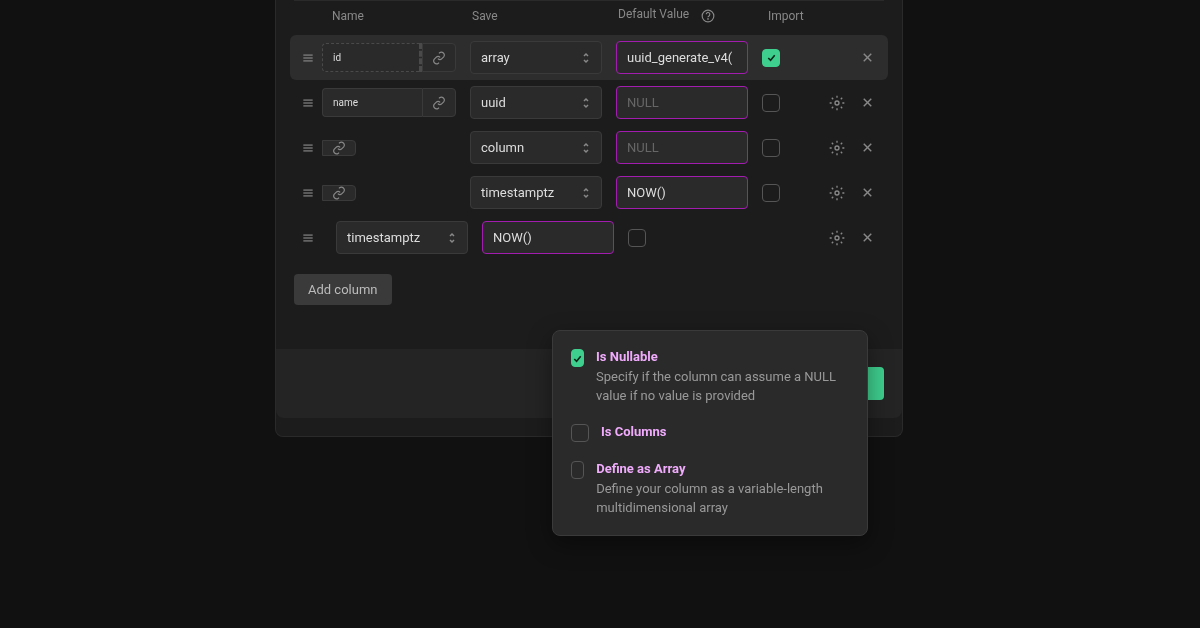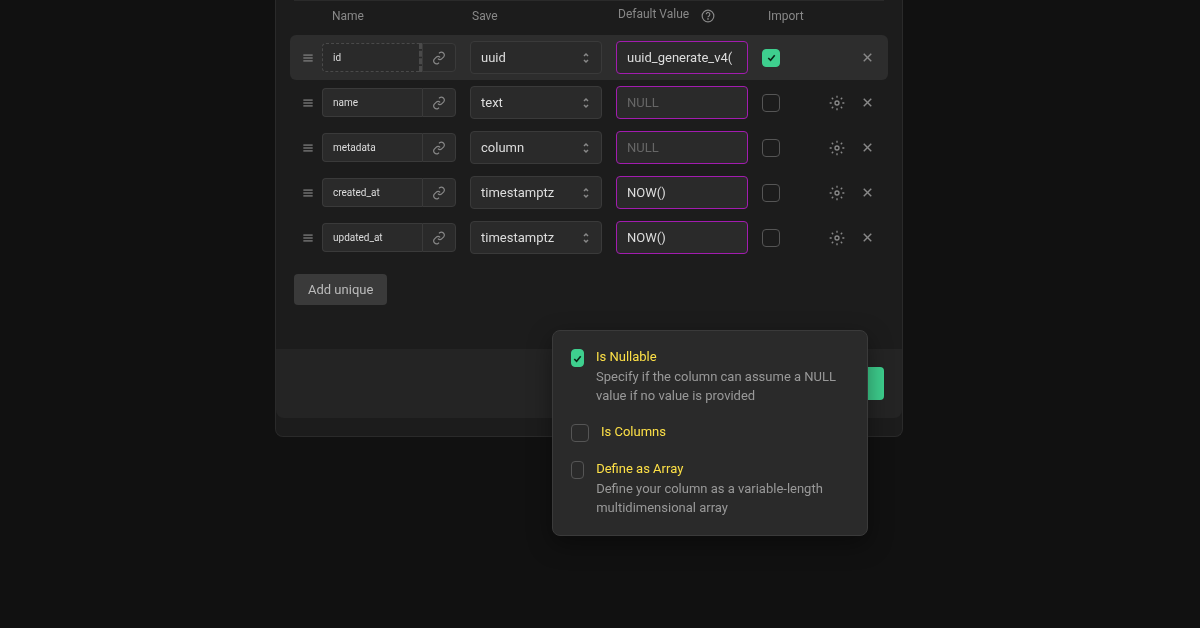"uuid" span { text: uuid -> array }
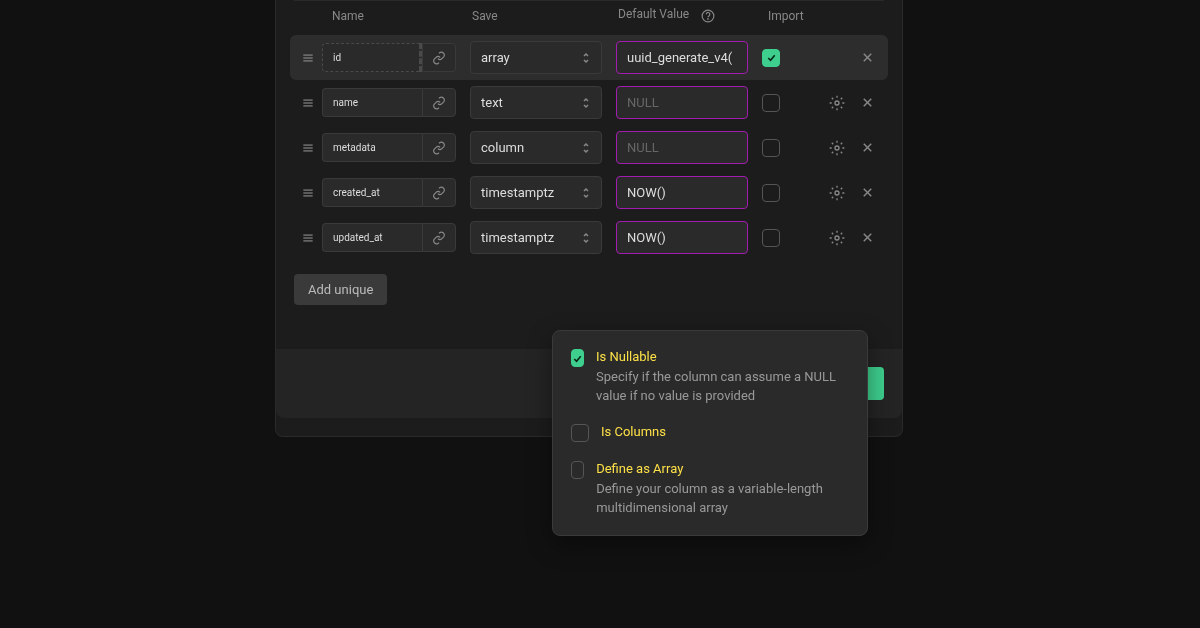"text" span { text: text -> uuid }
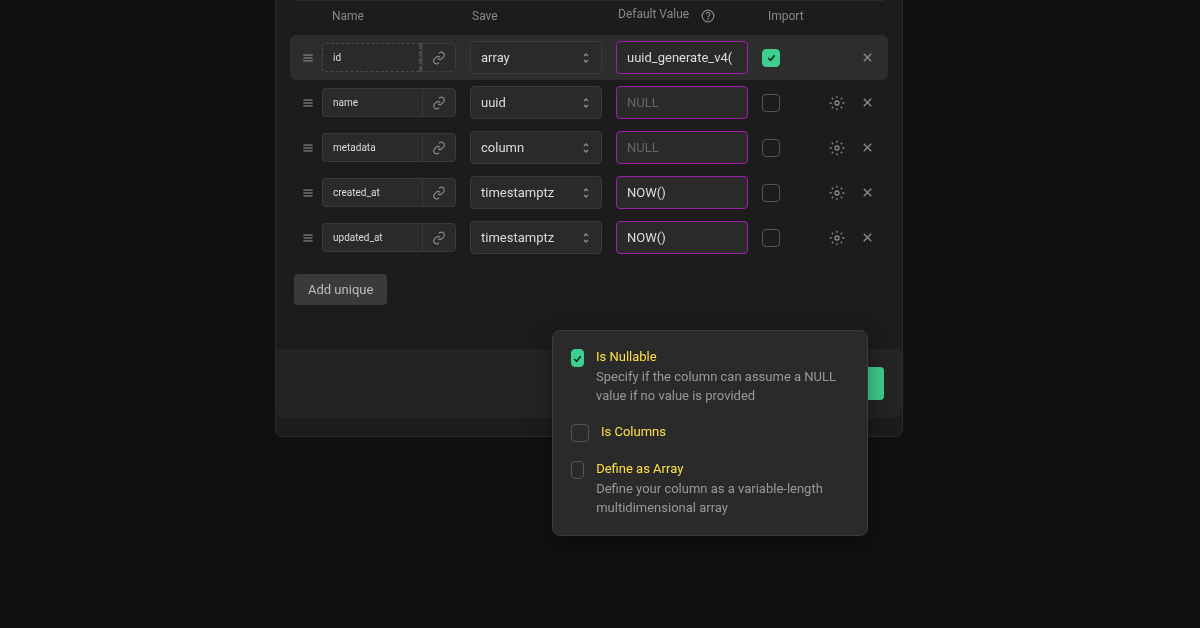"metadata" input.name-input { html: <input> -> none }
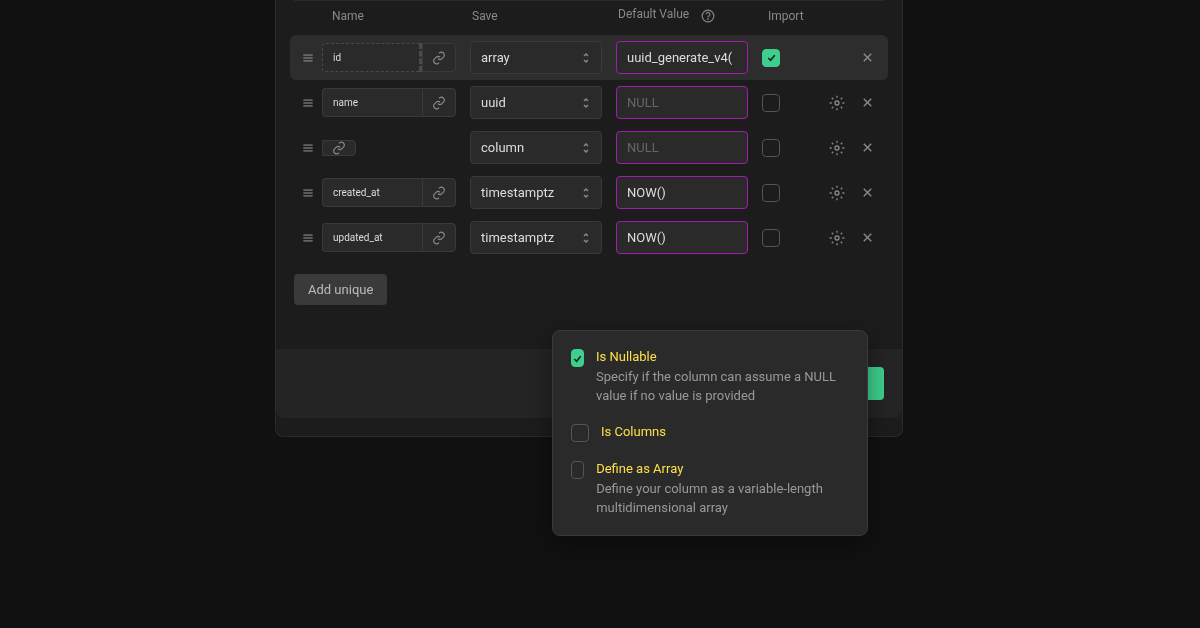"created_at" input.name-input { html: <input> -> none }
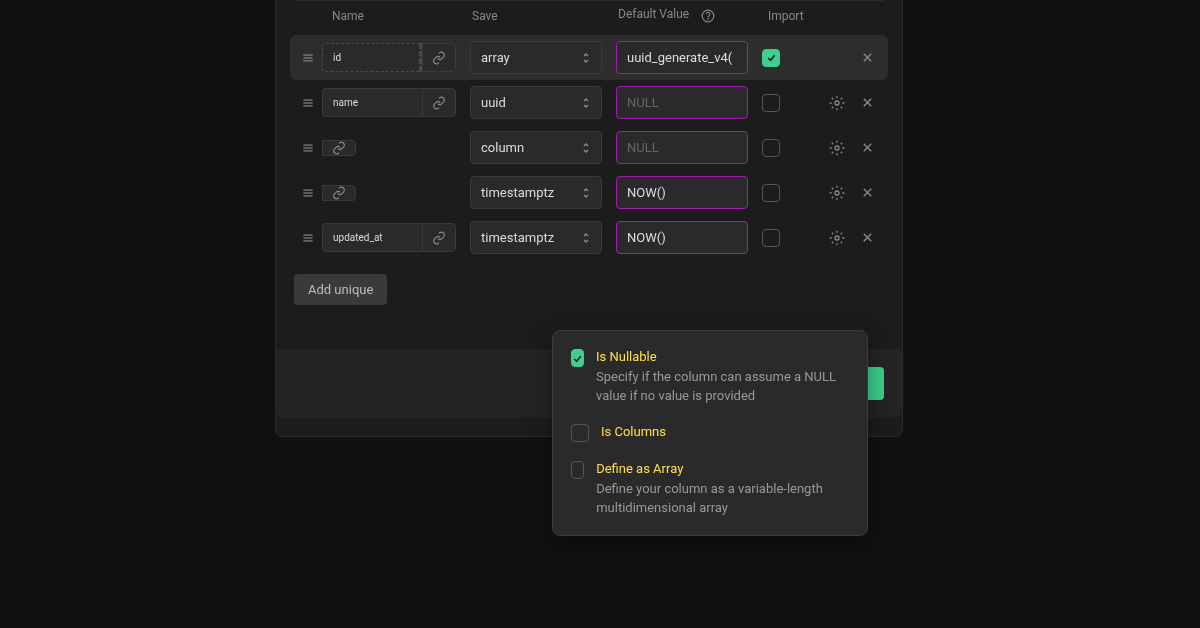"updated_at" div.name-group { html: <div> <input> <div> <svg> <path></path> <path></path> </svg> </div> </div> -> none }
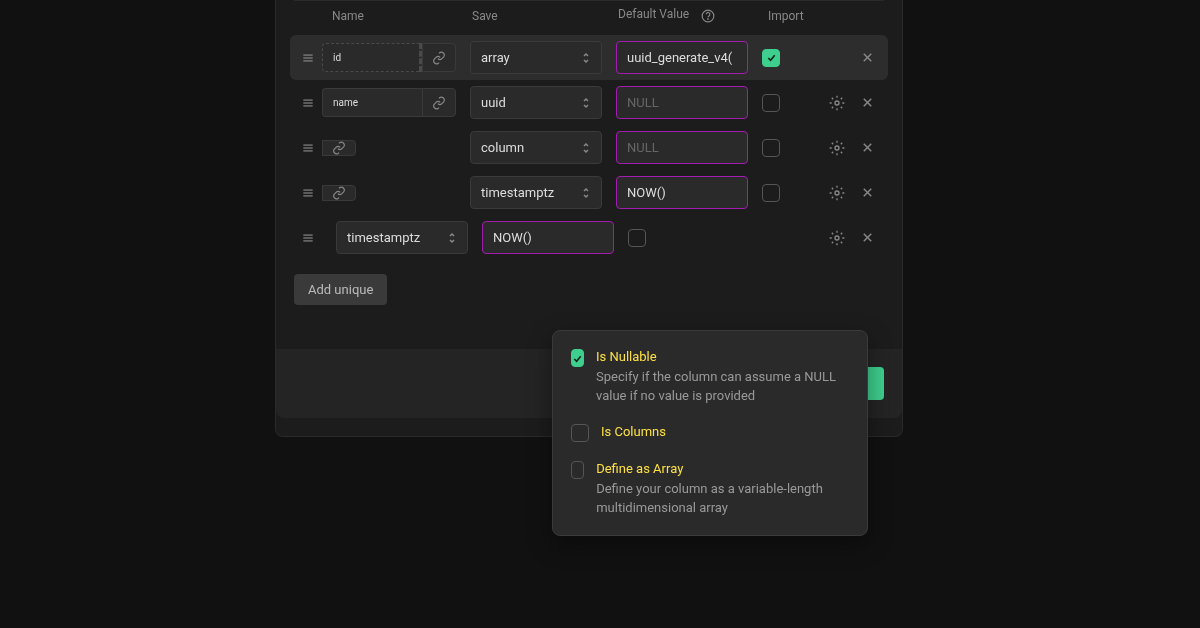"Add unique" button.add-col { text: unique -> column }
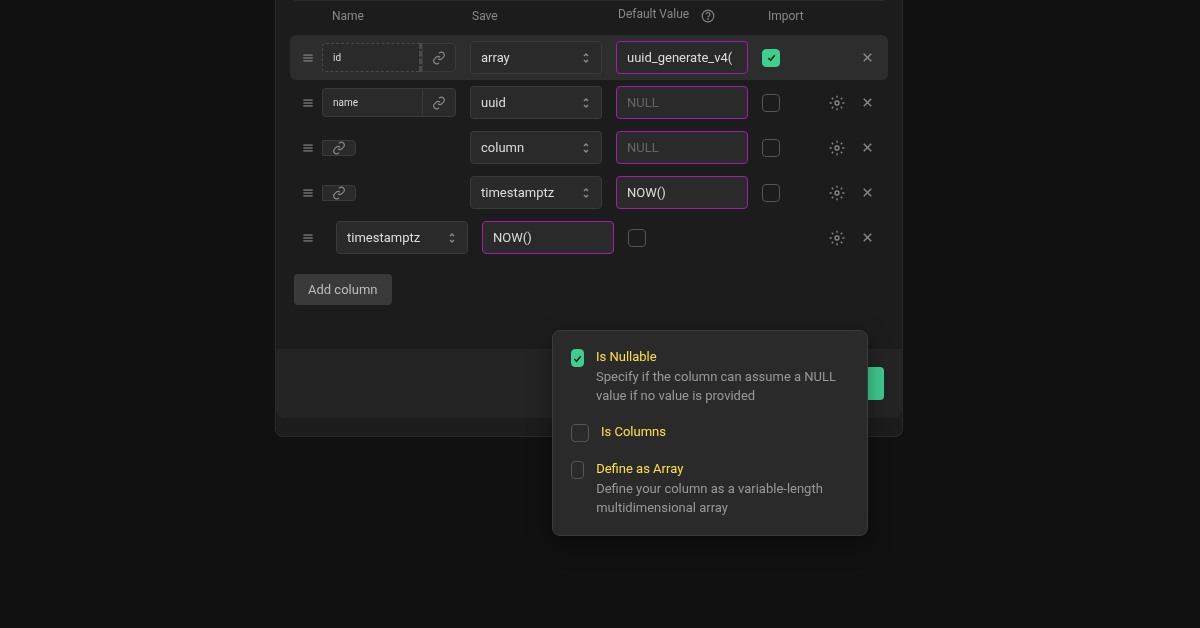"Is Nullable" .pop-title { color: #fde047 -> #f0abfc; font-weight: 400 -> 700 }
